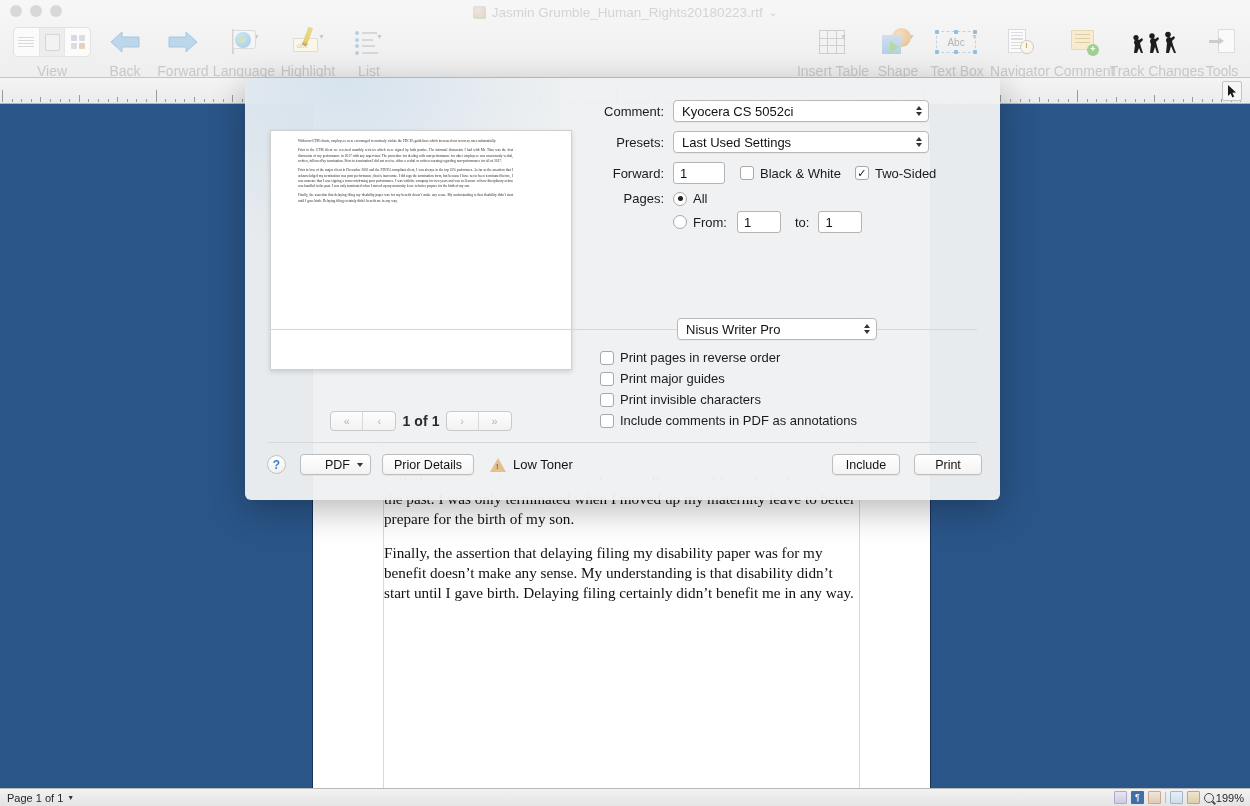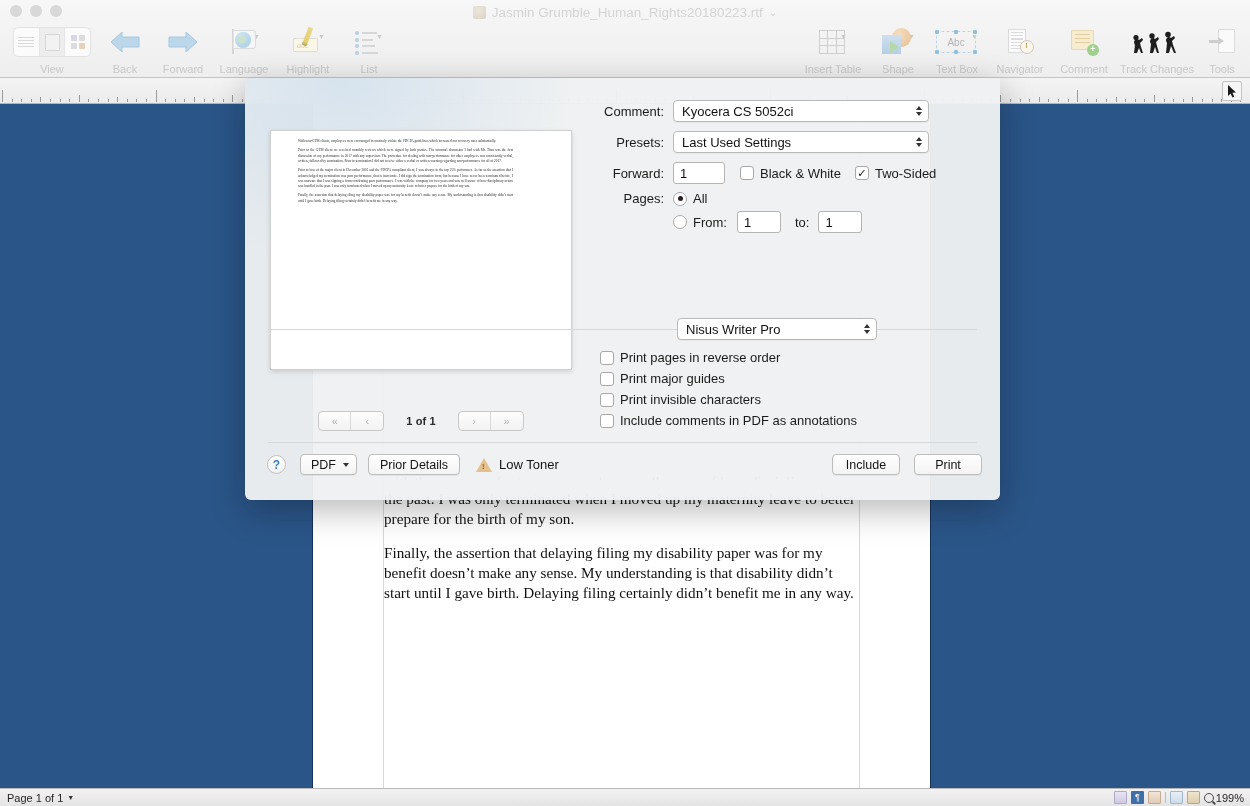"View" .tb-item .lbl { font-size: 11px -> 14px }
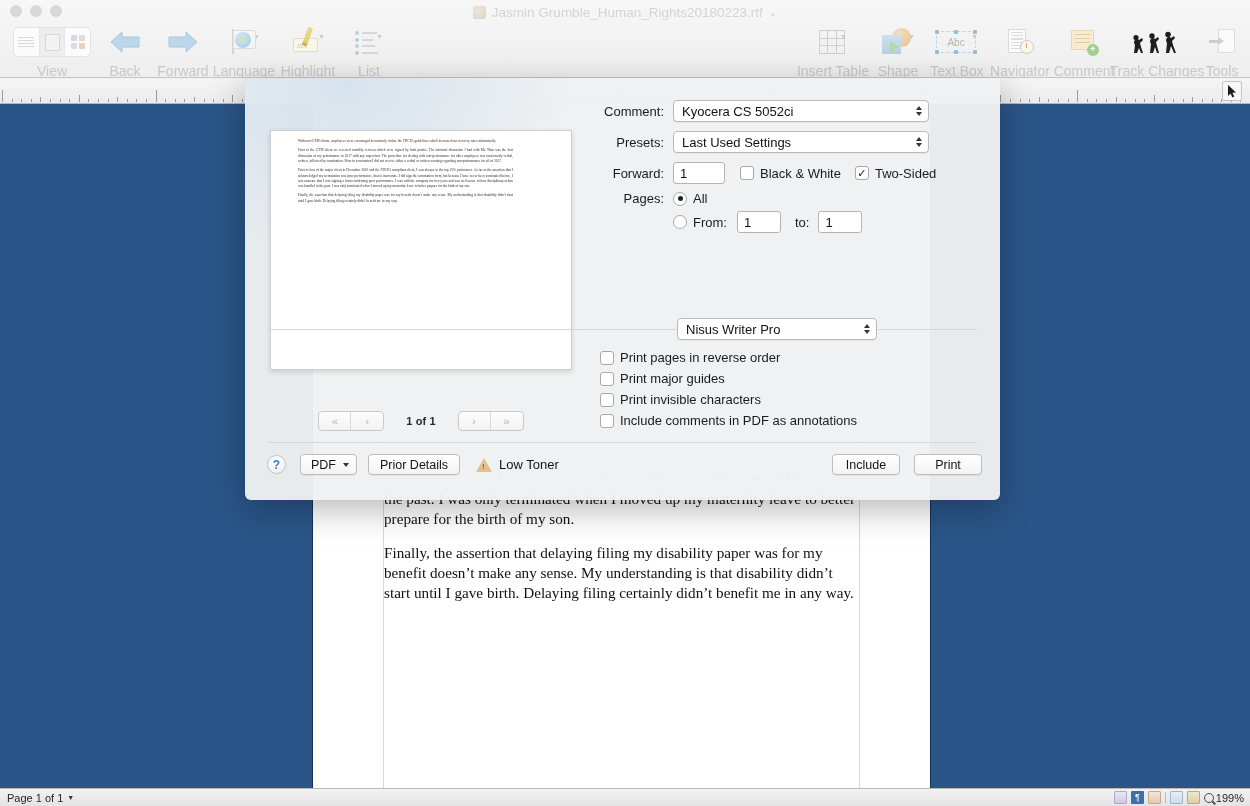"1 of 1" .pg-count { font-size: 11px -> 14px; margin: 0 22px -> 0 6px }
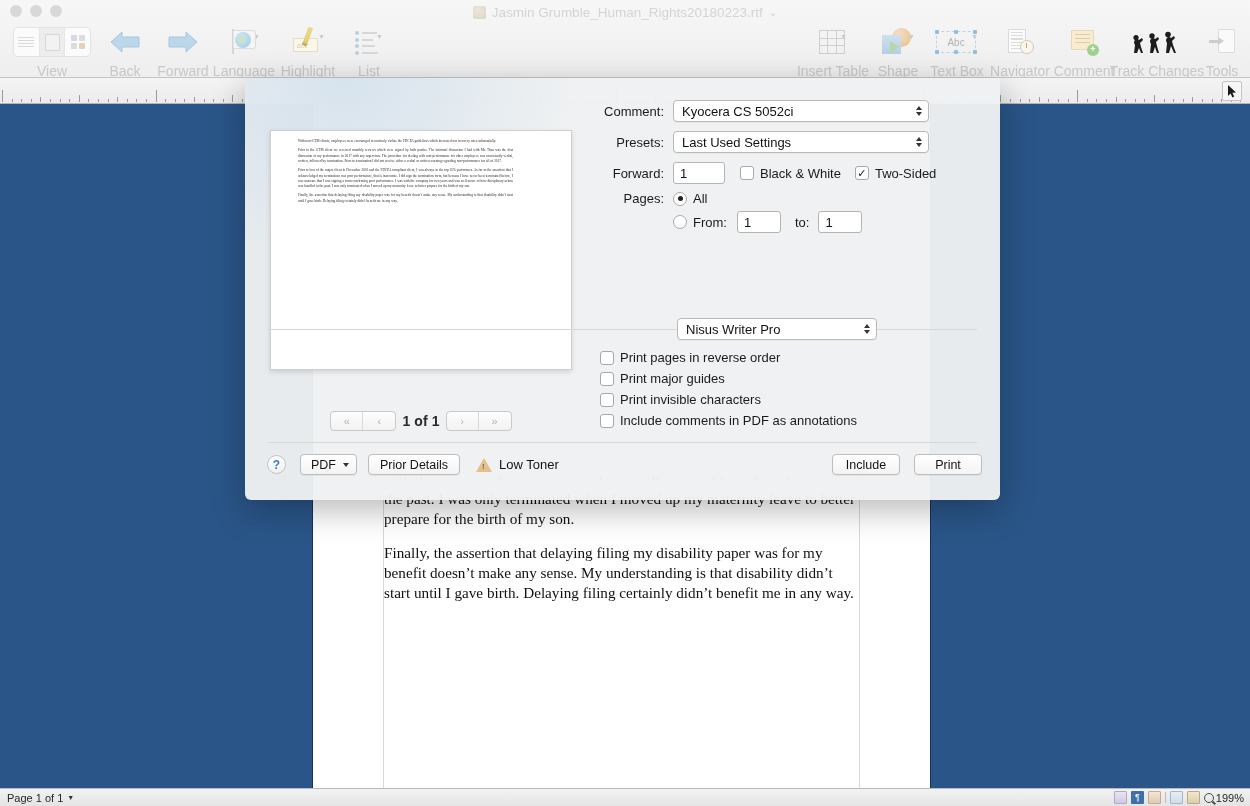"PDF" .btn.pdf { padding-left: 10px -> 24px }
